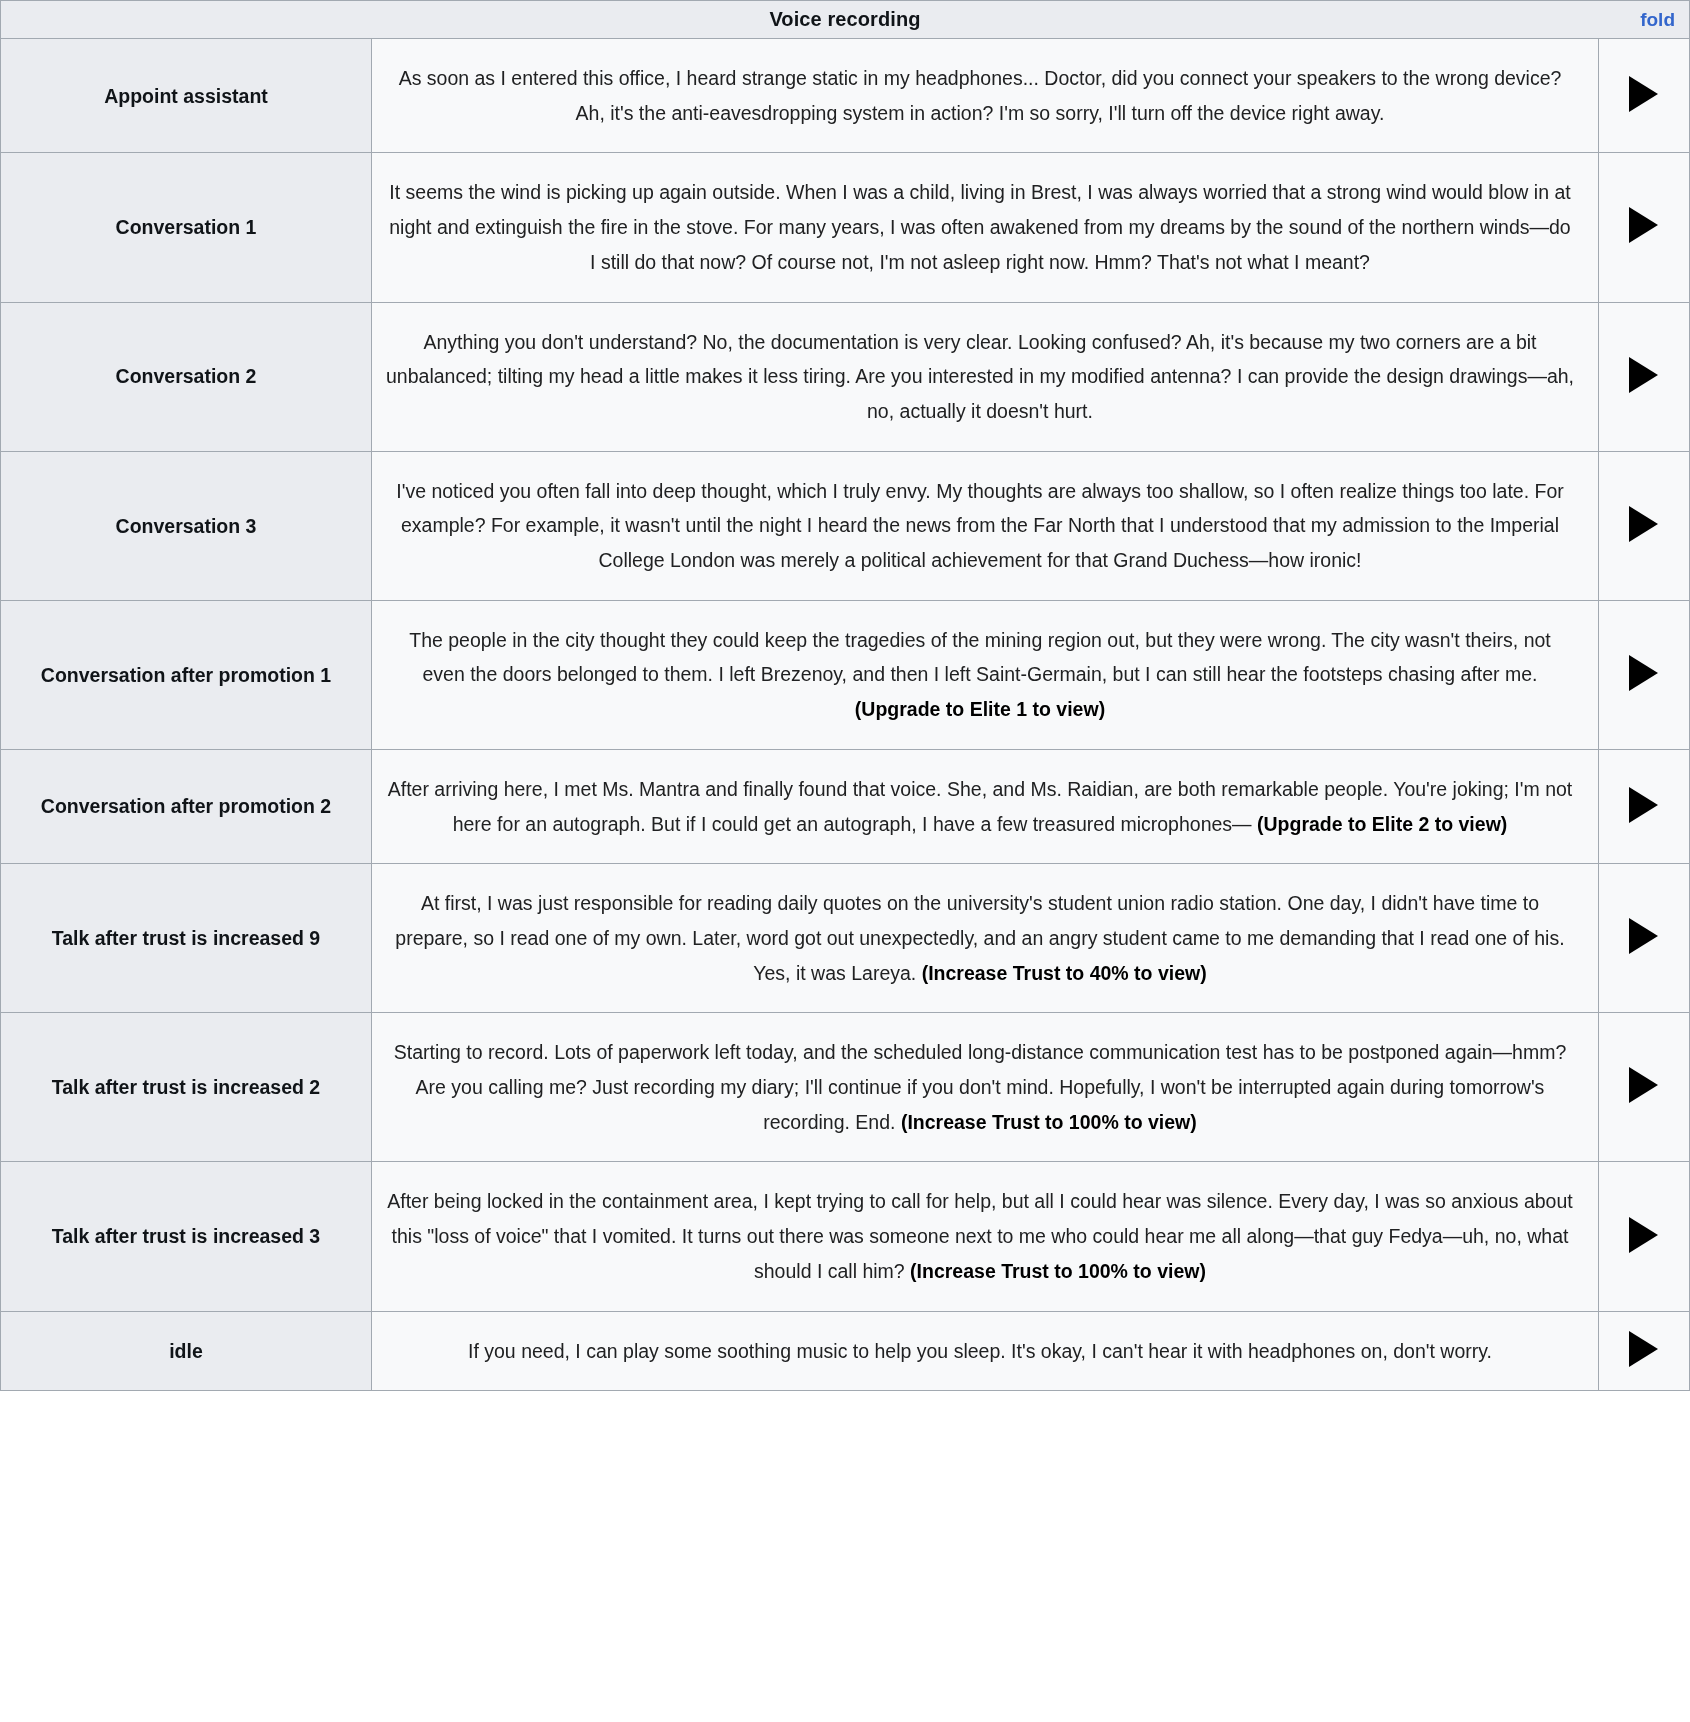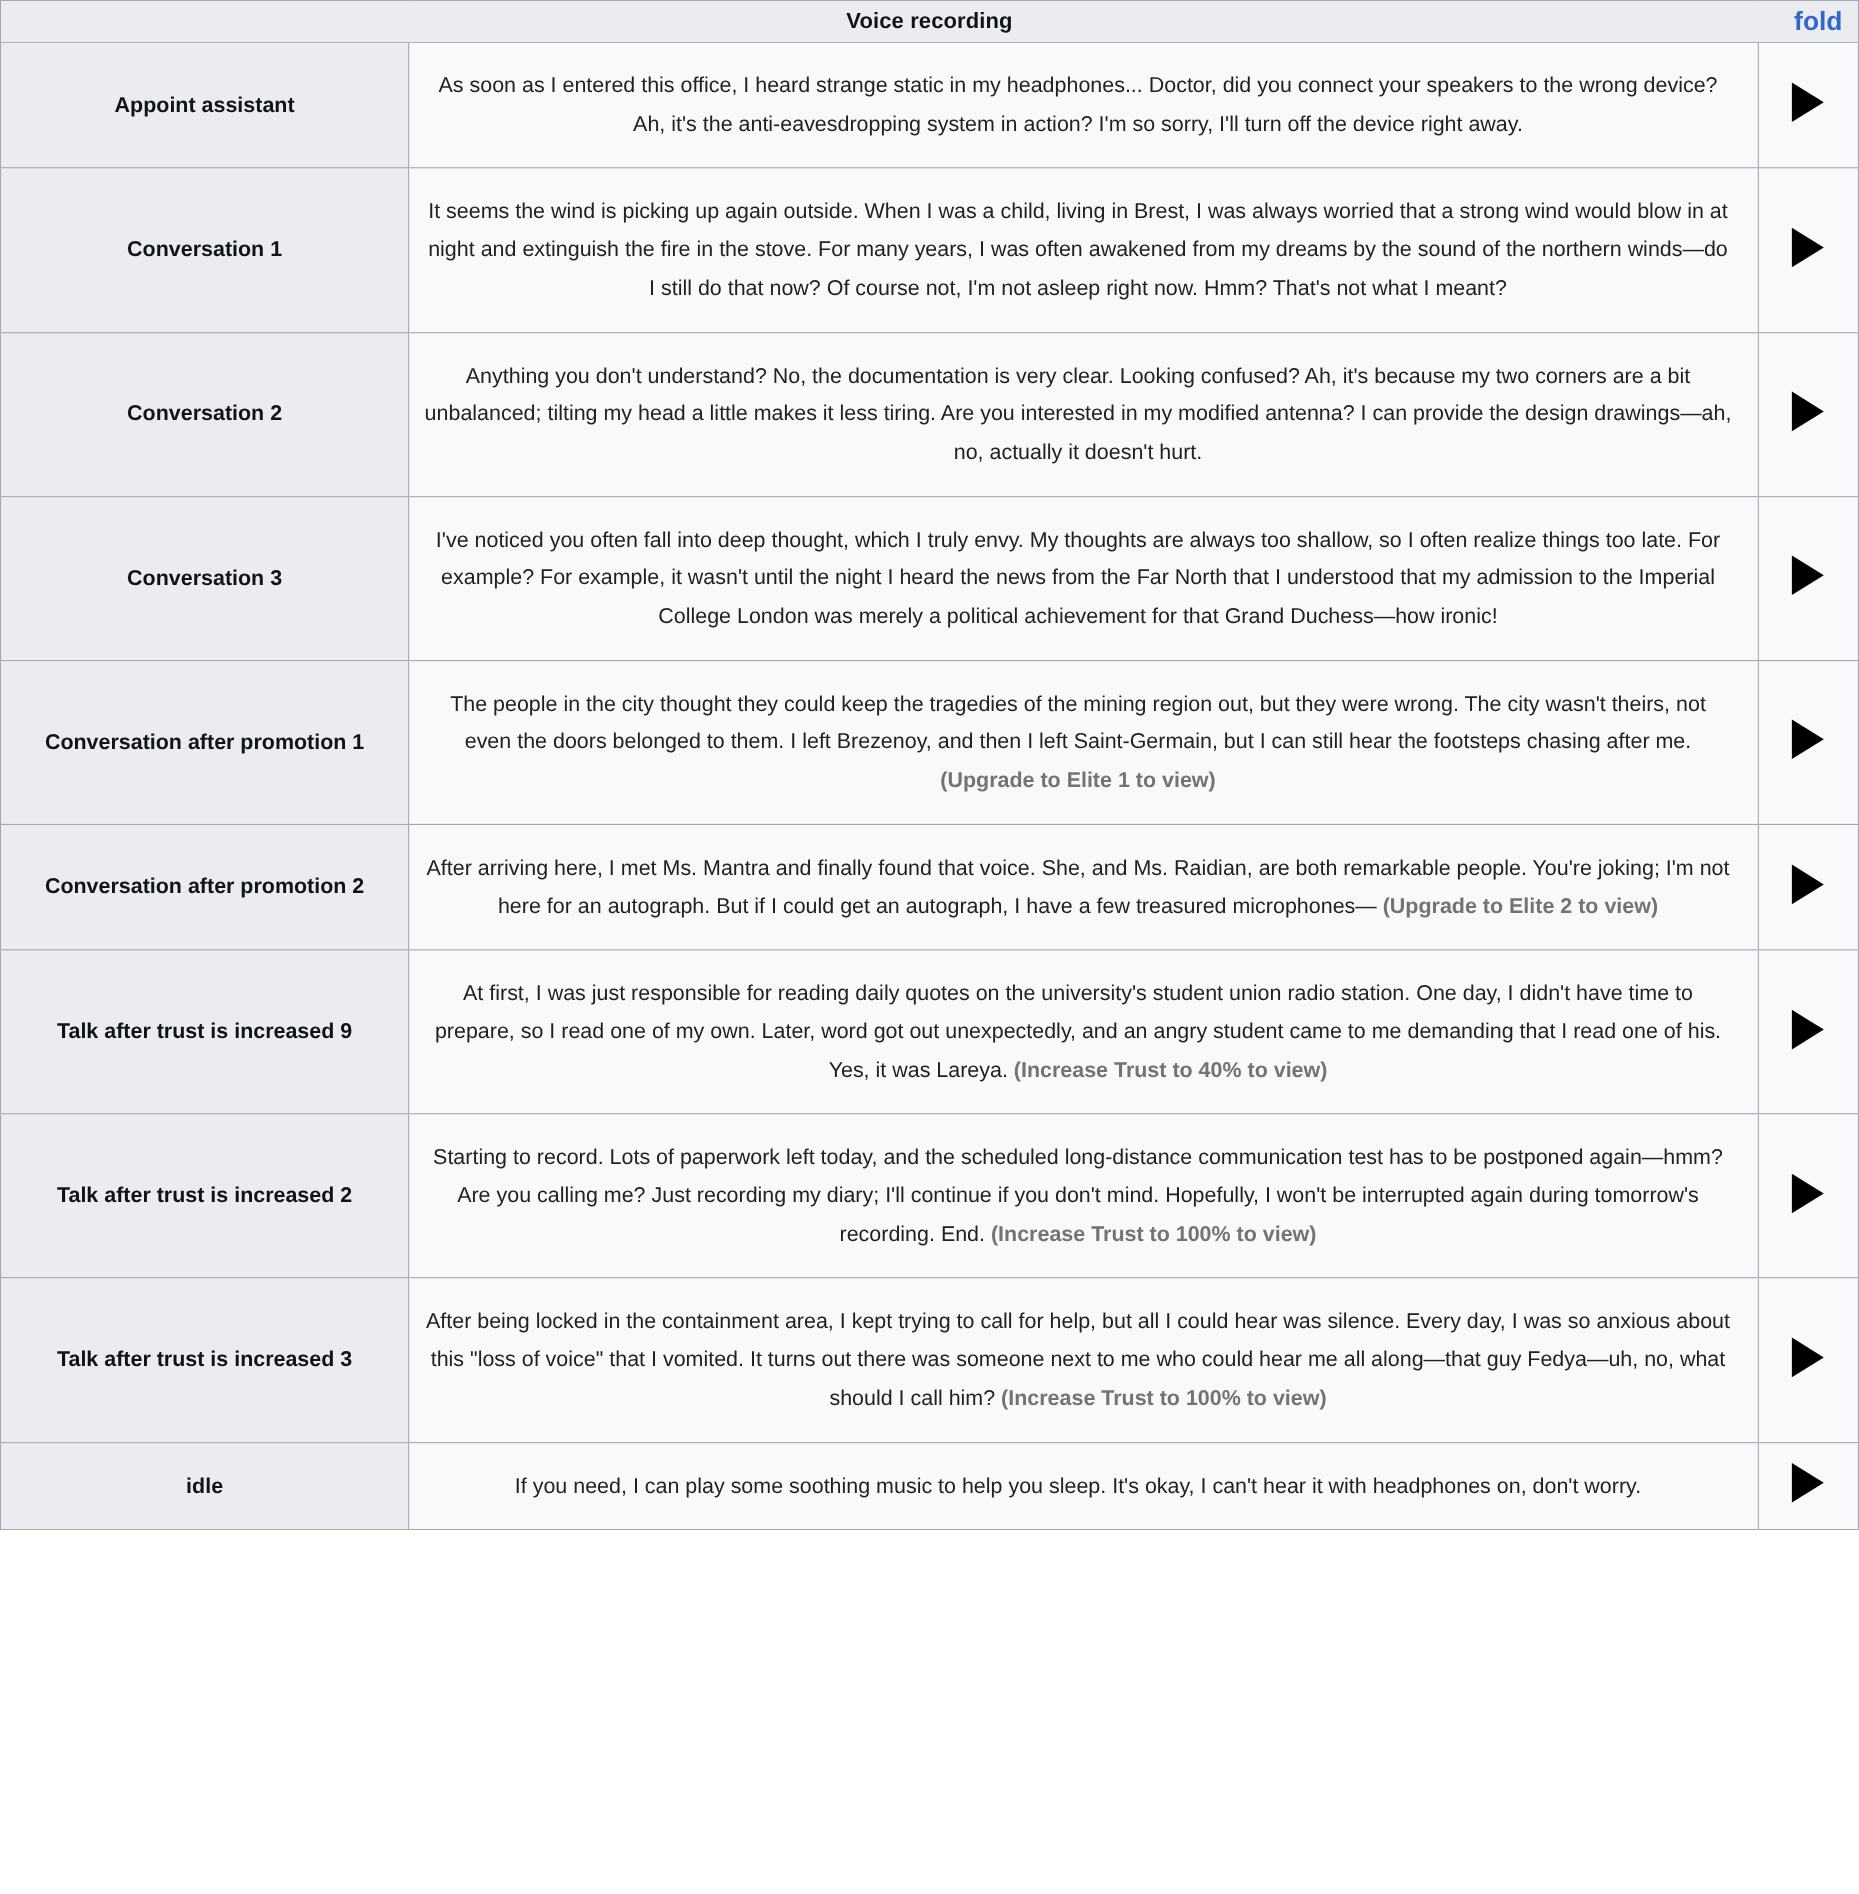"fold" .fold-link { font-size: 24px -> 19px }
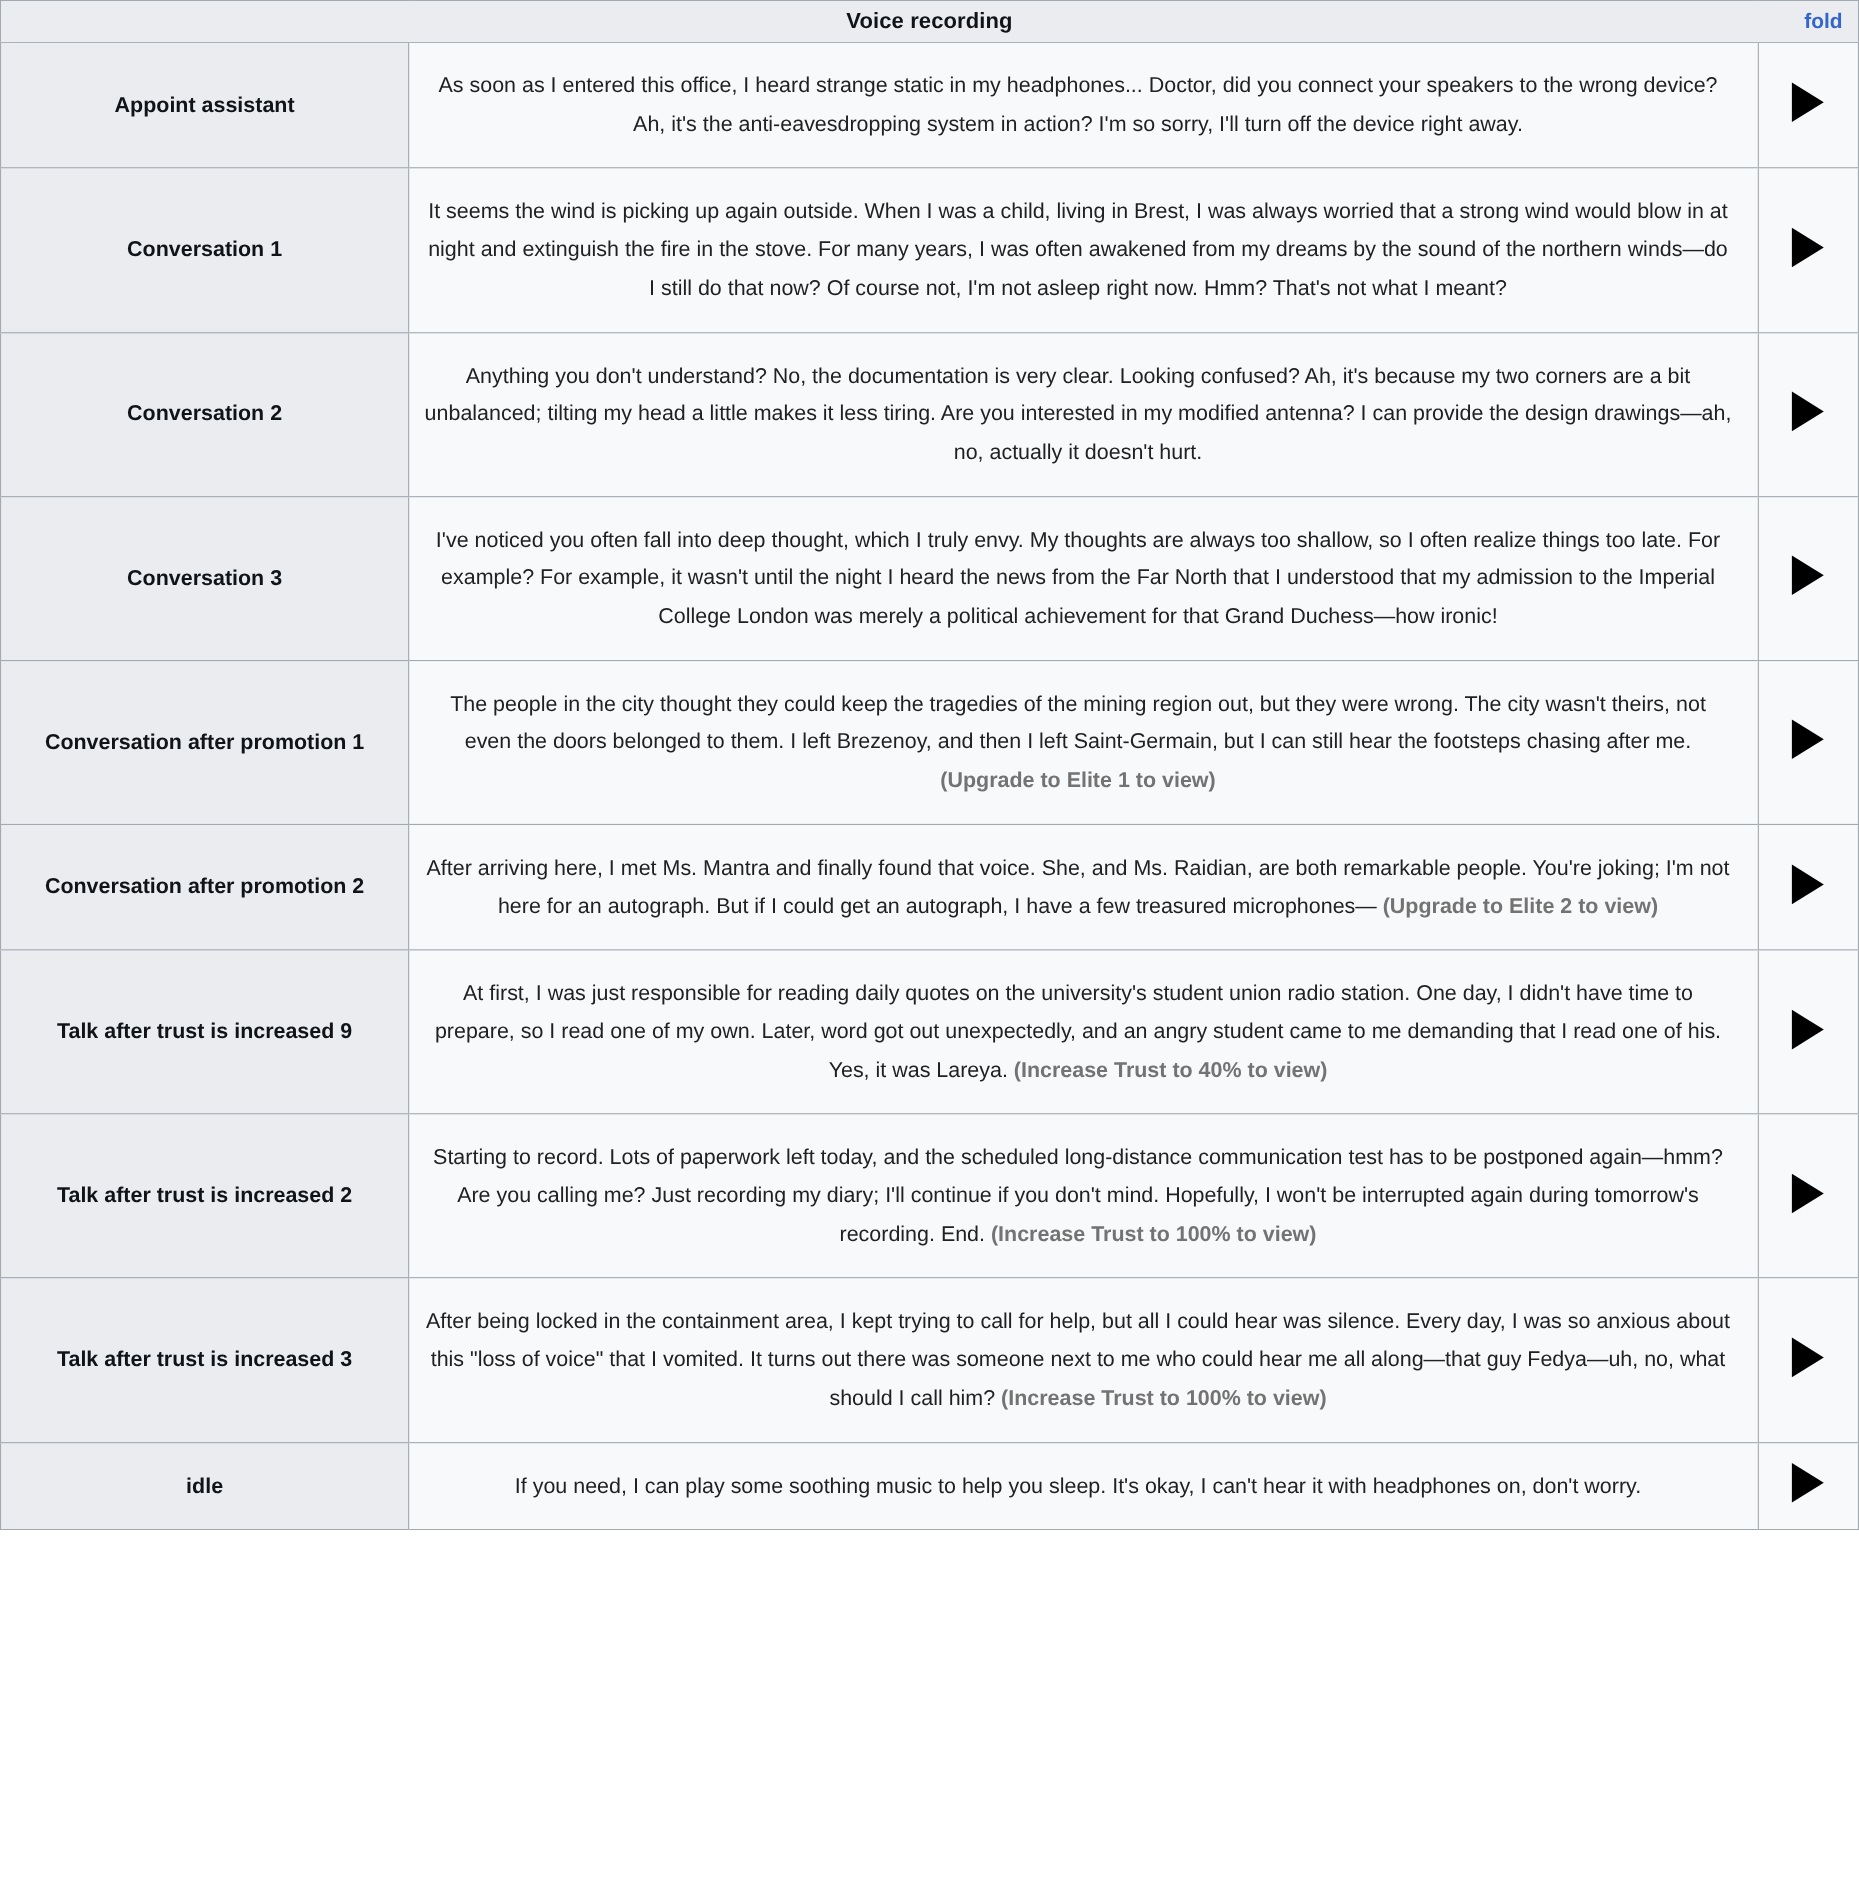"(Upgrade to Elite 1 to" .cell-text b { color: #737373 -> #000000 }
